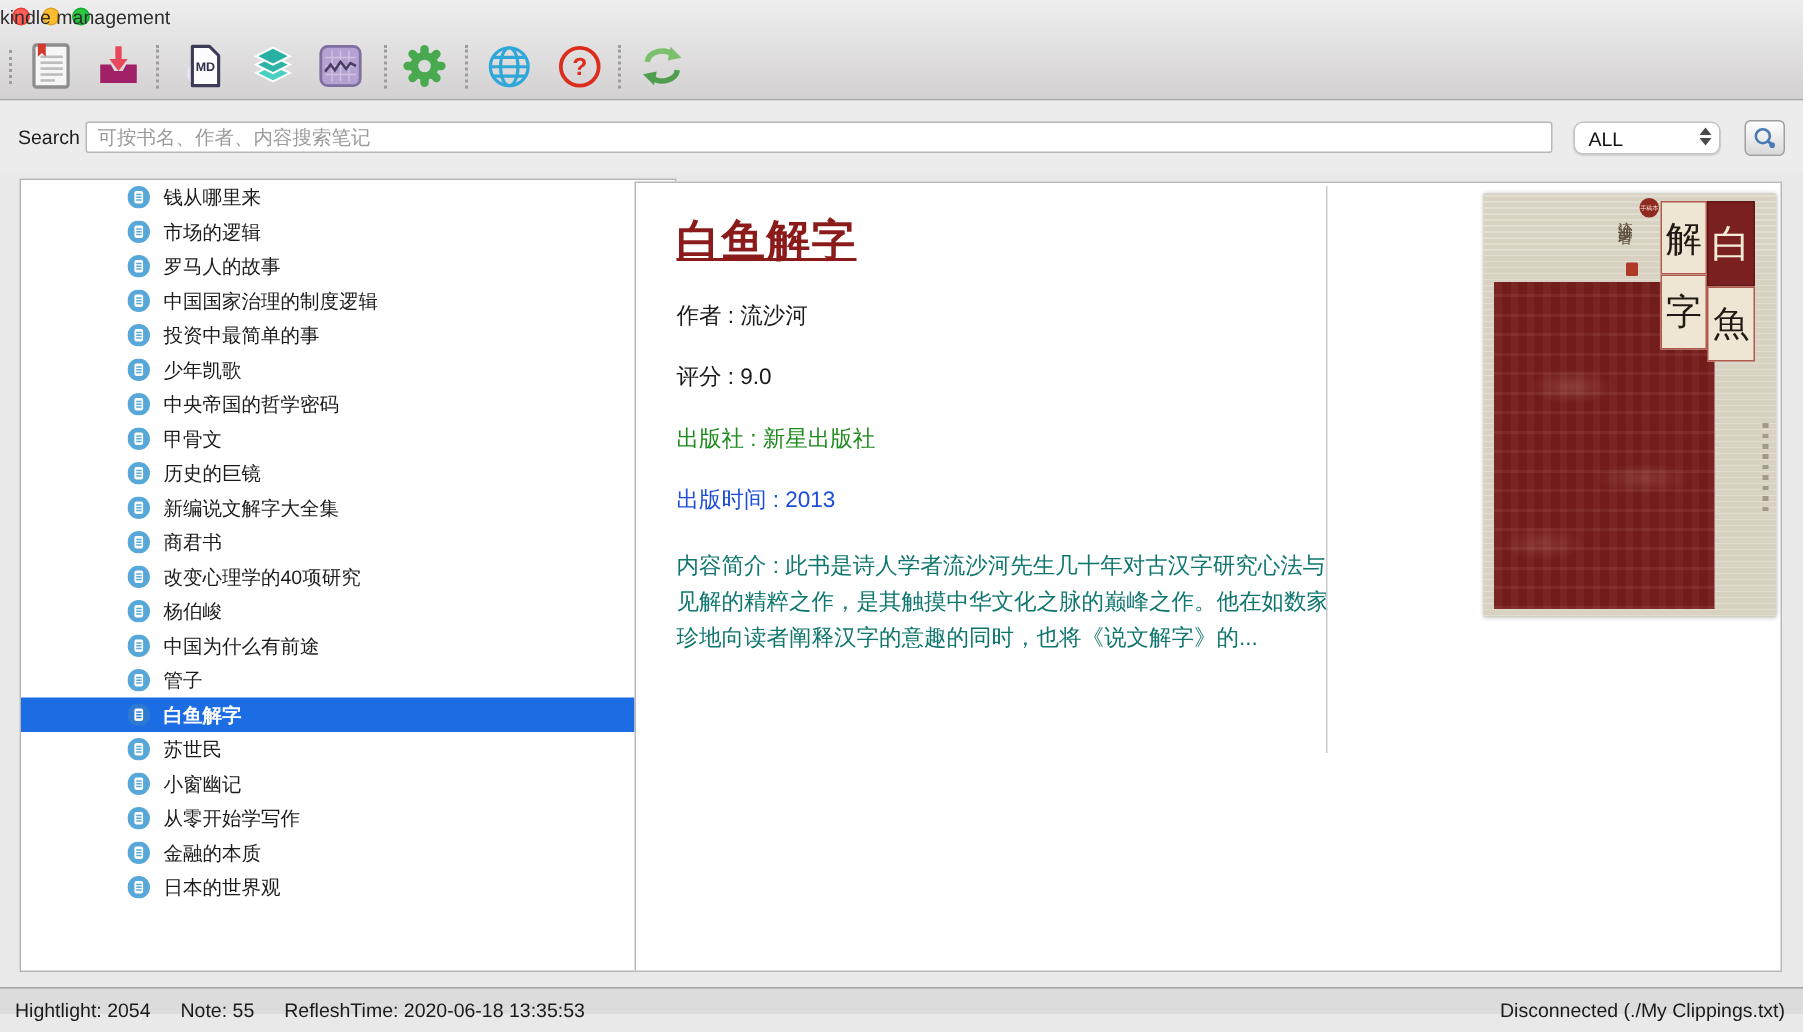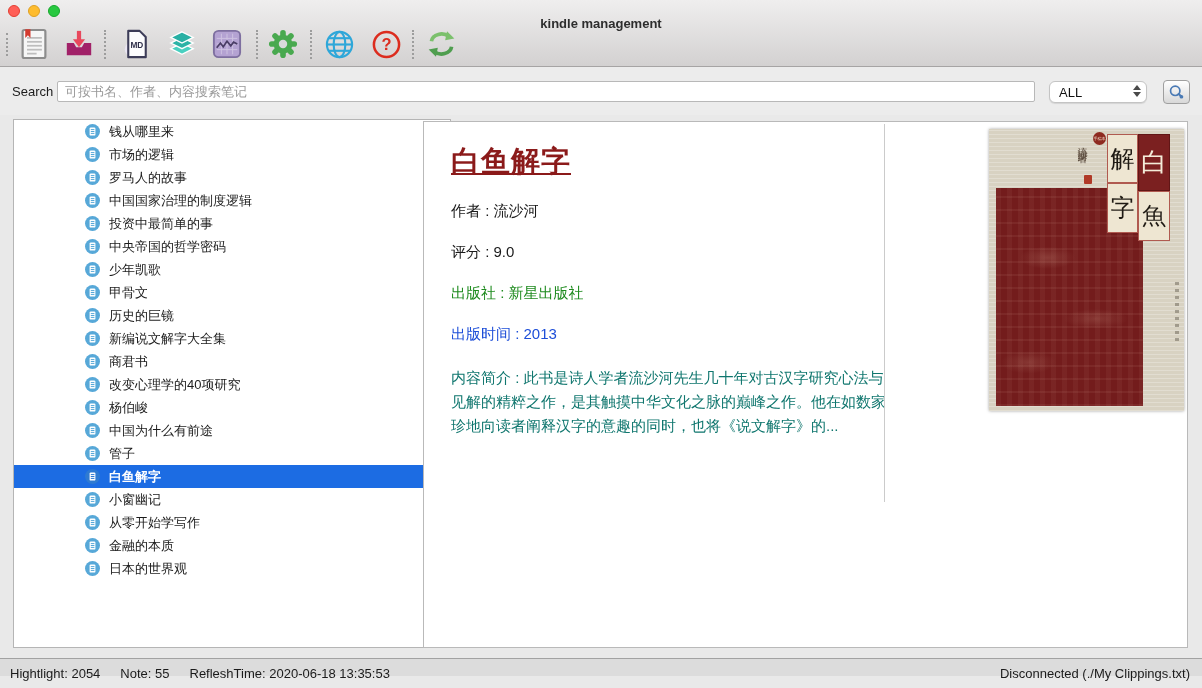"kindle management" .window-title { font-weight: bold -> none; text-align: center -> none; top: 16px -> 4px }
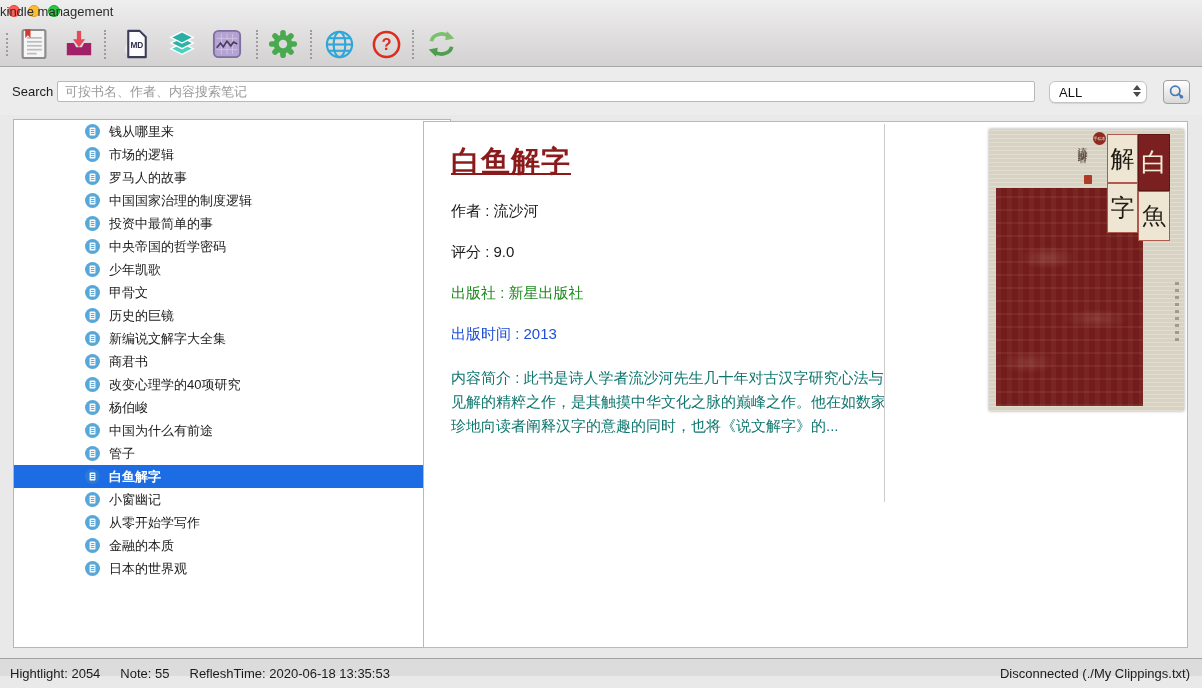"中央帝国的哲学密码" div.list-row { order: before "少年凯歌" -> after "少年凯歌" }
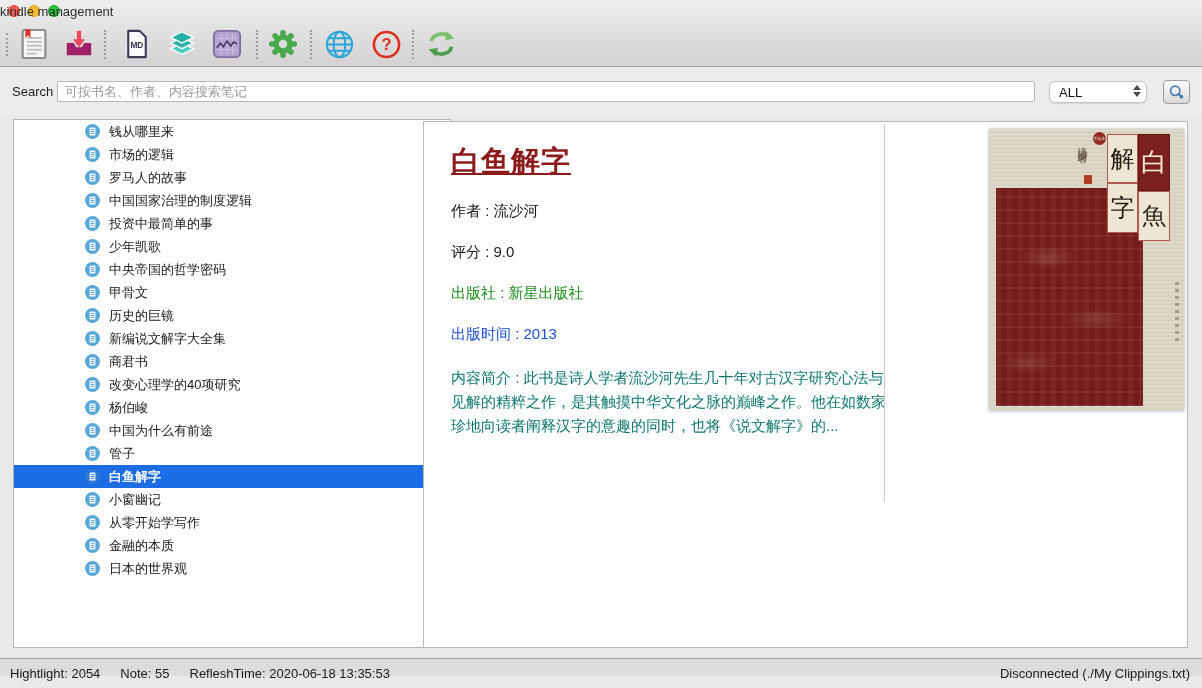"苏世民" div.list-row { html: none -> <div> <svg> <circle></circle> <rect></rect> <g> <line></line> <line></line> <line></line> </g> </svg> <span>苏世民</span> </div> }
